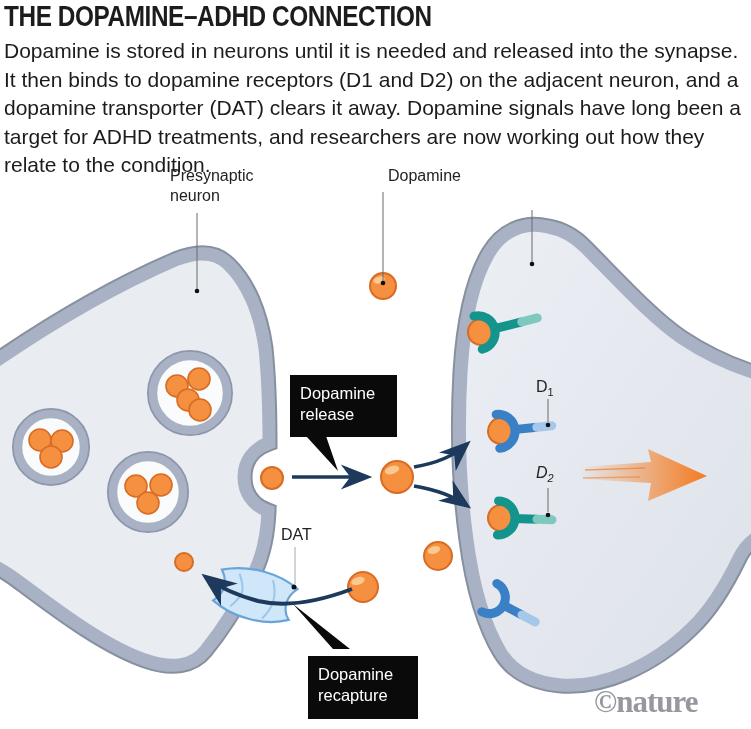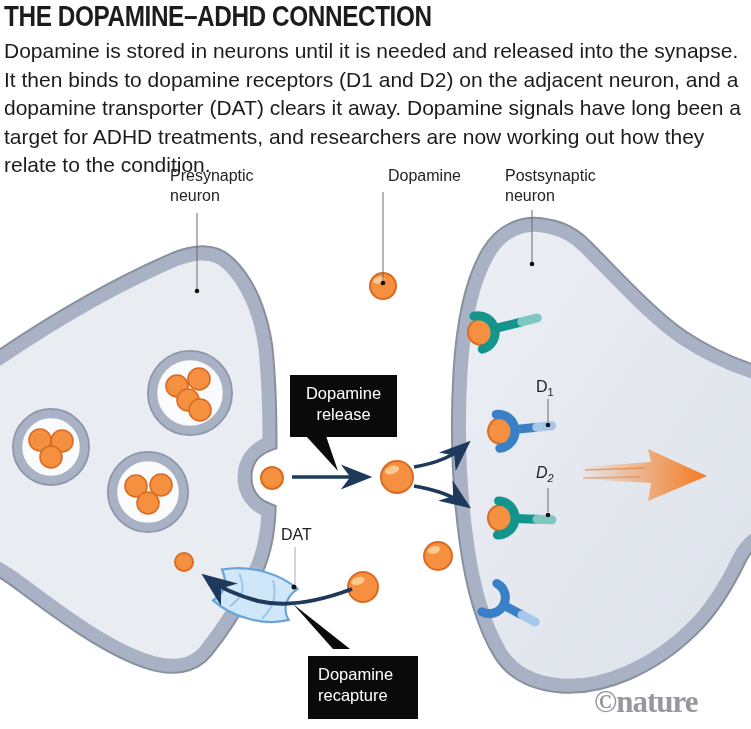"Postsynaptic neuron" div.lbl { html: <div>Postsynaptic neuron</div> -> none }
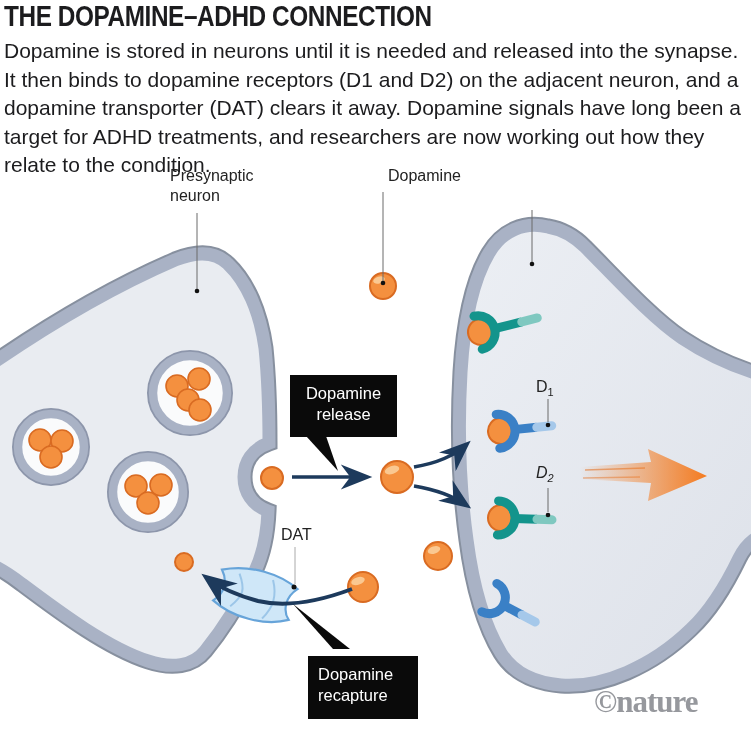"Dopamine release" .callout-release { text-align: center -> none }
